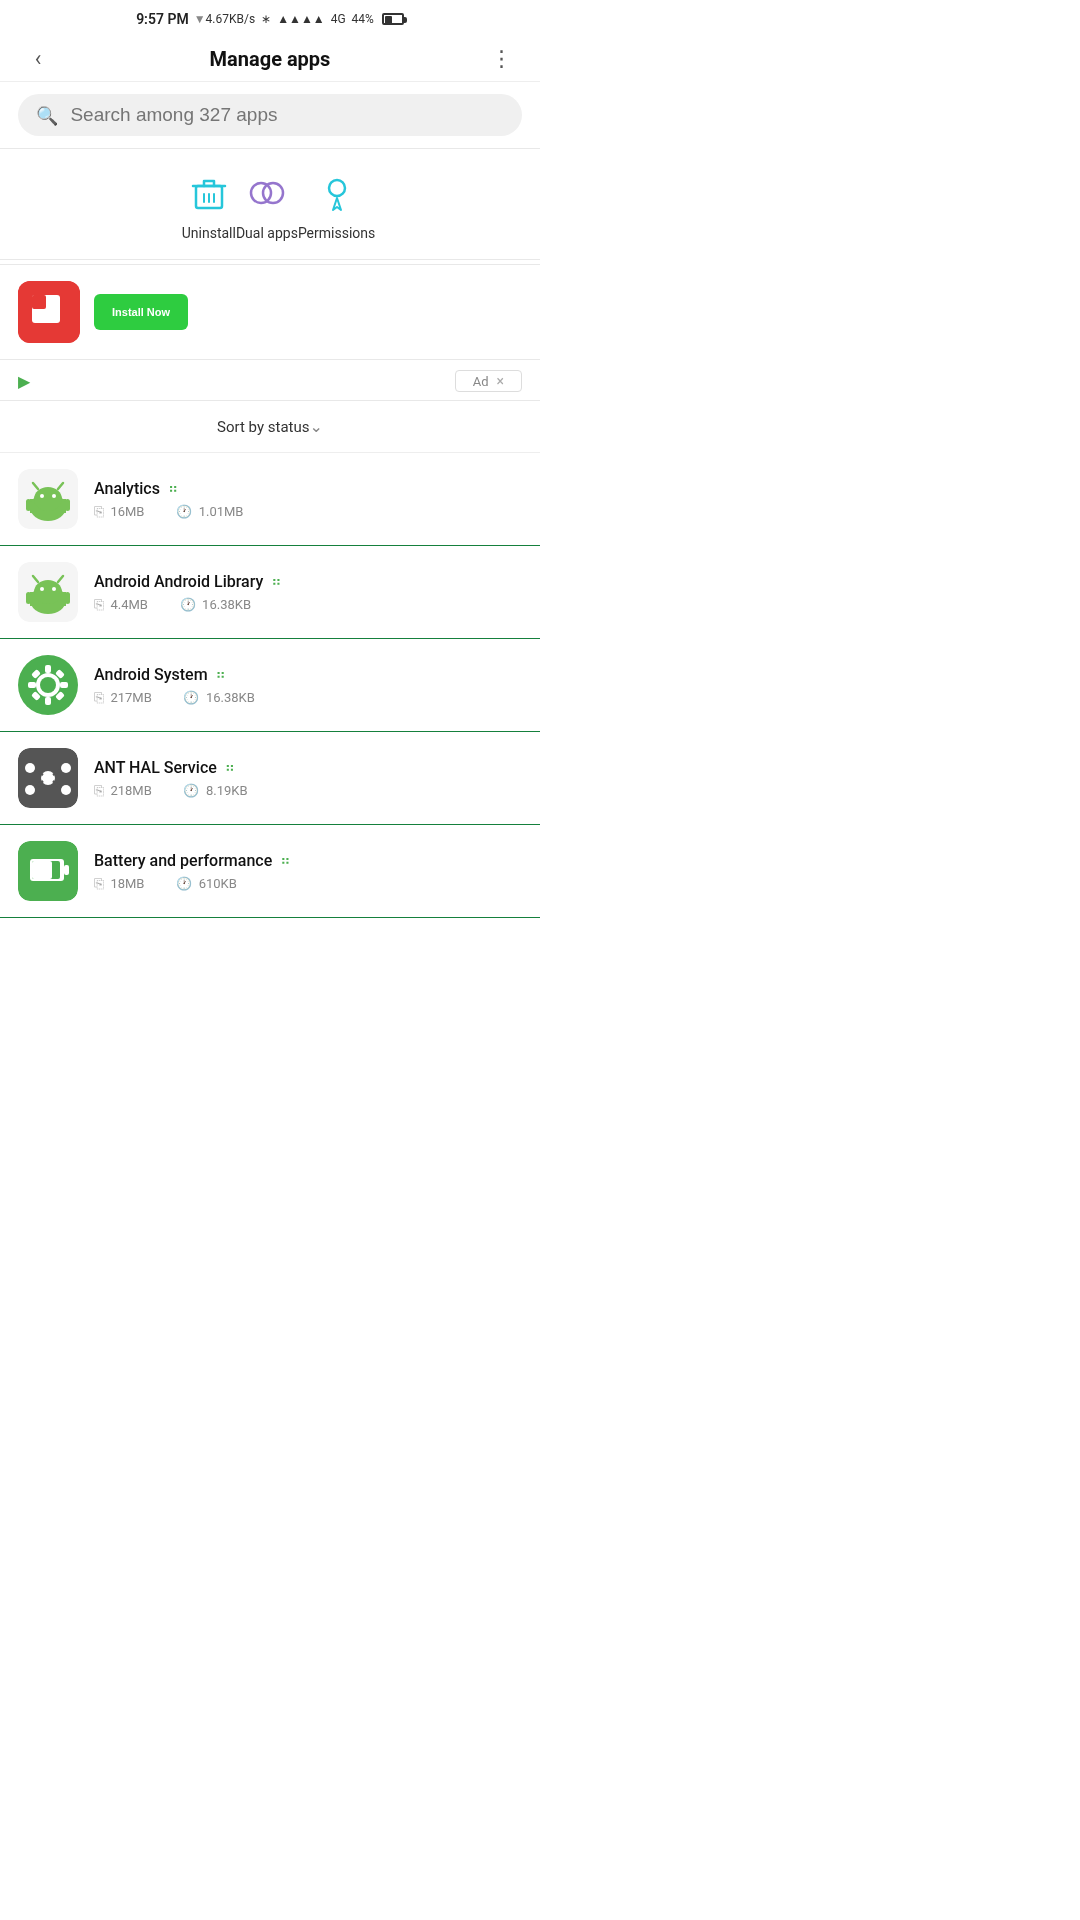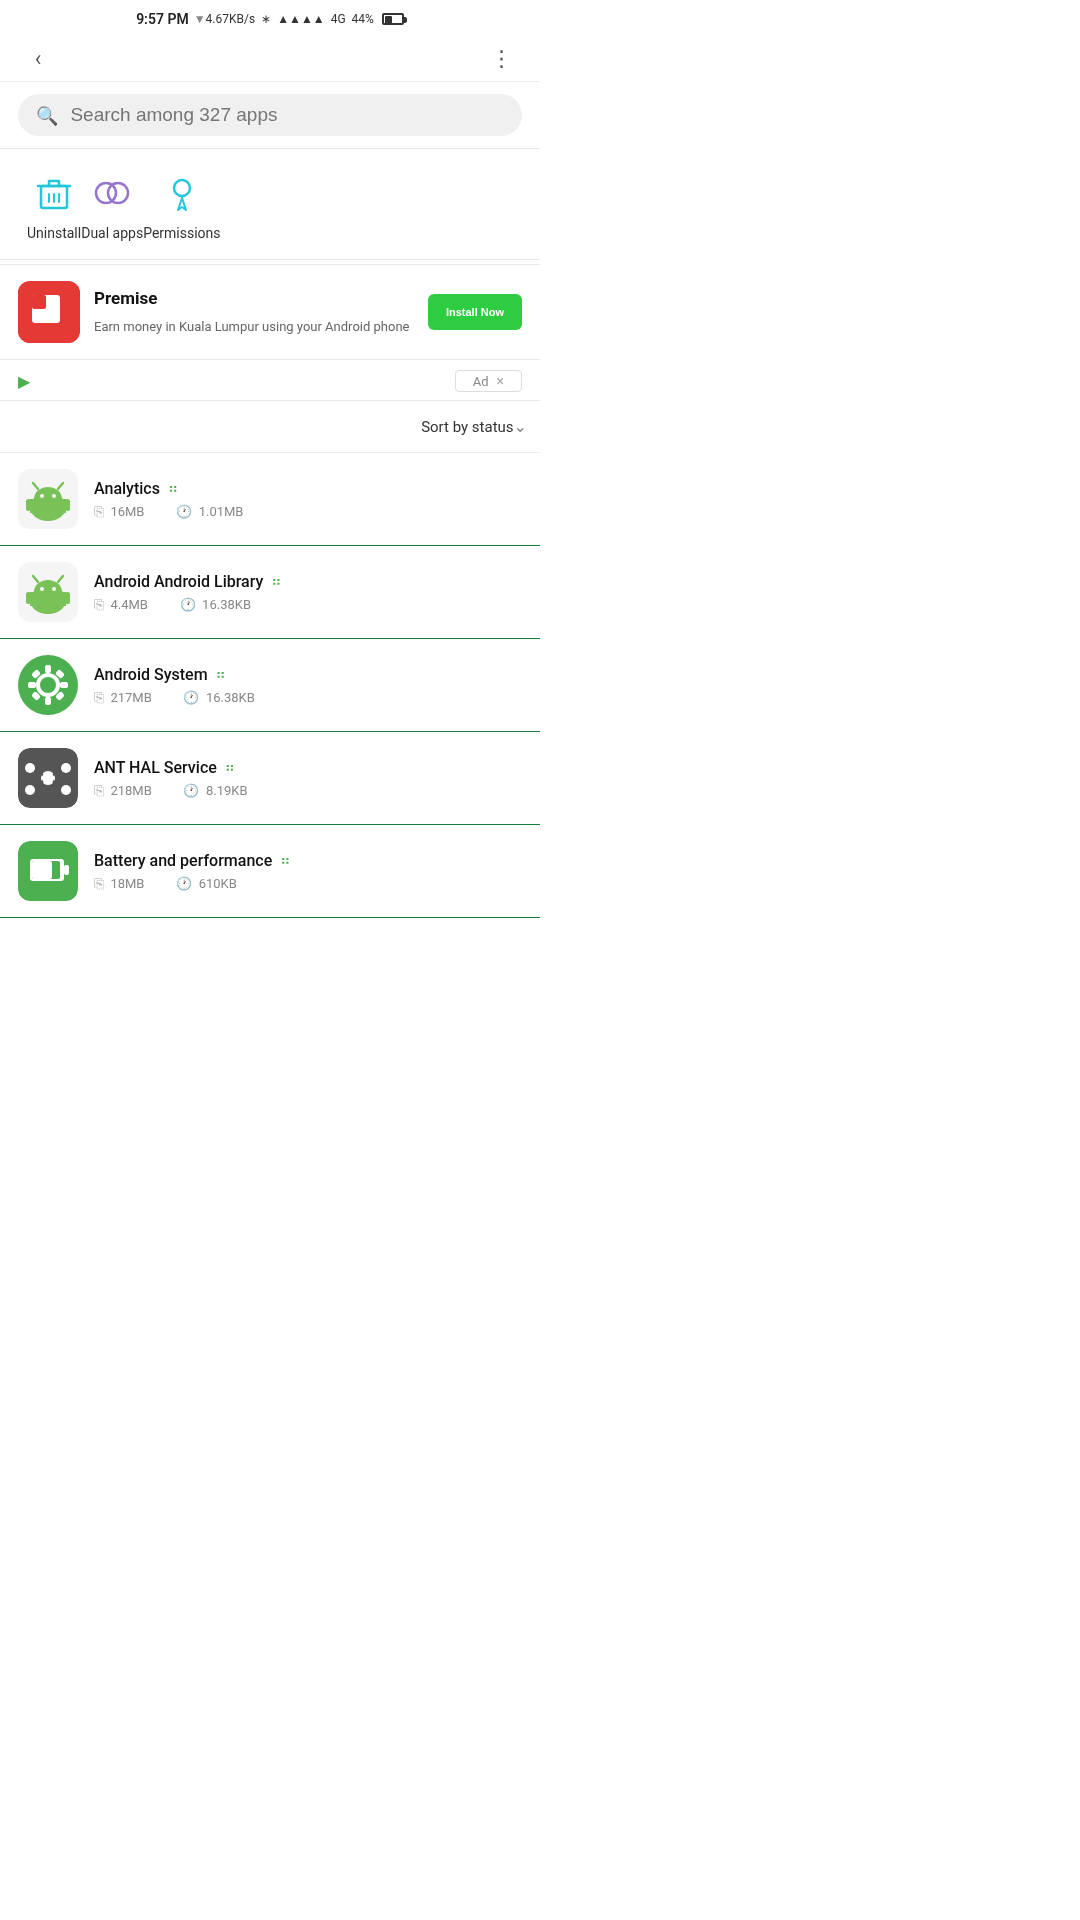"Manage apps" div.header-title { html: none -> <div>Manage apps</div> }
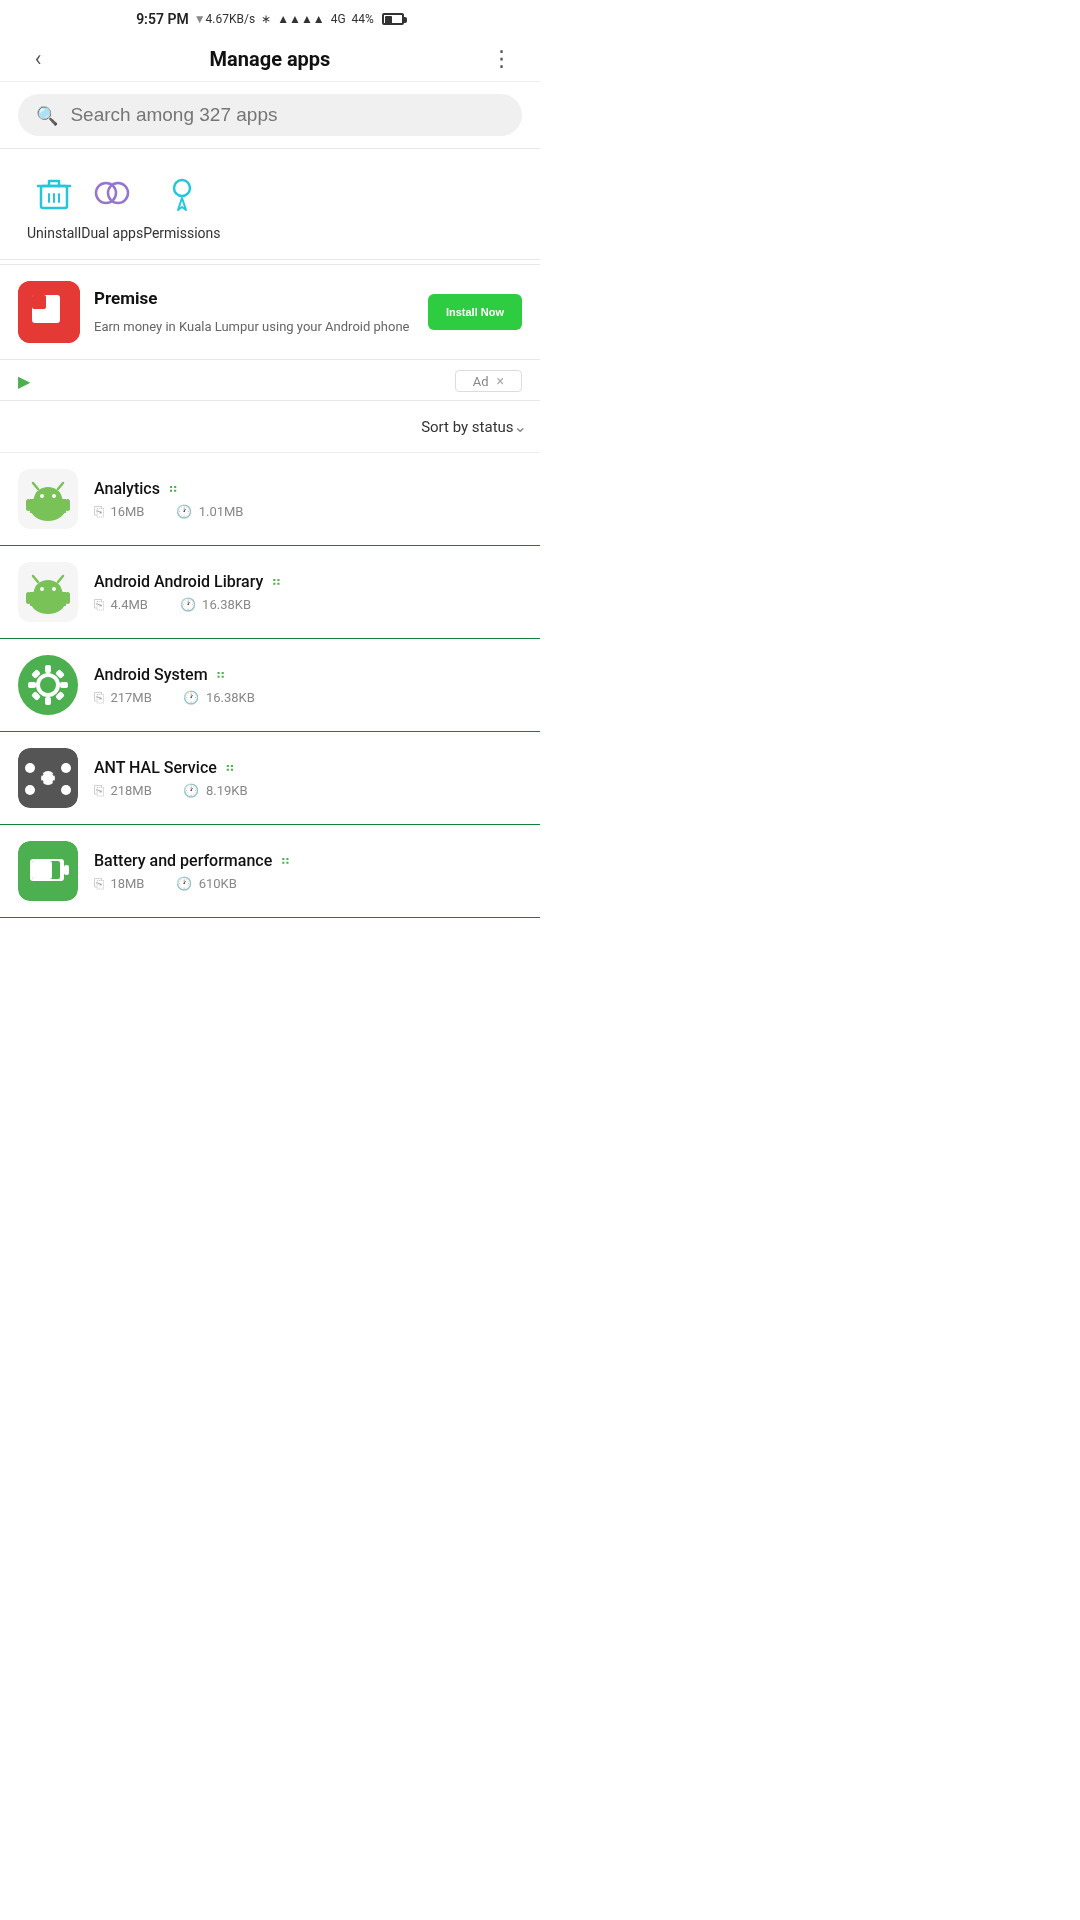"Uninstall" .quick-actions { justify-content: flex-start -> center }
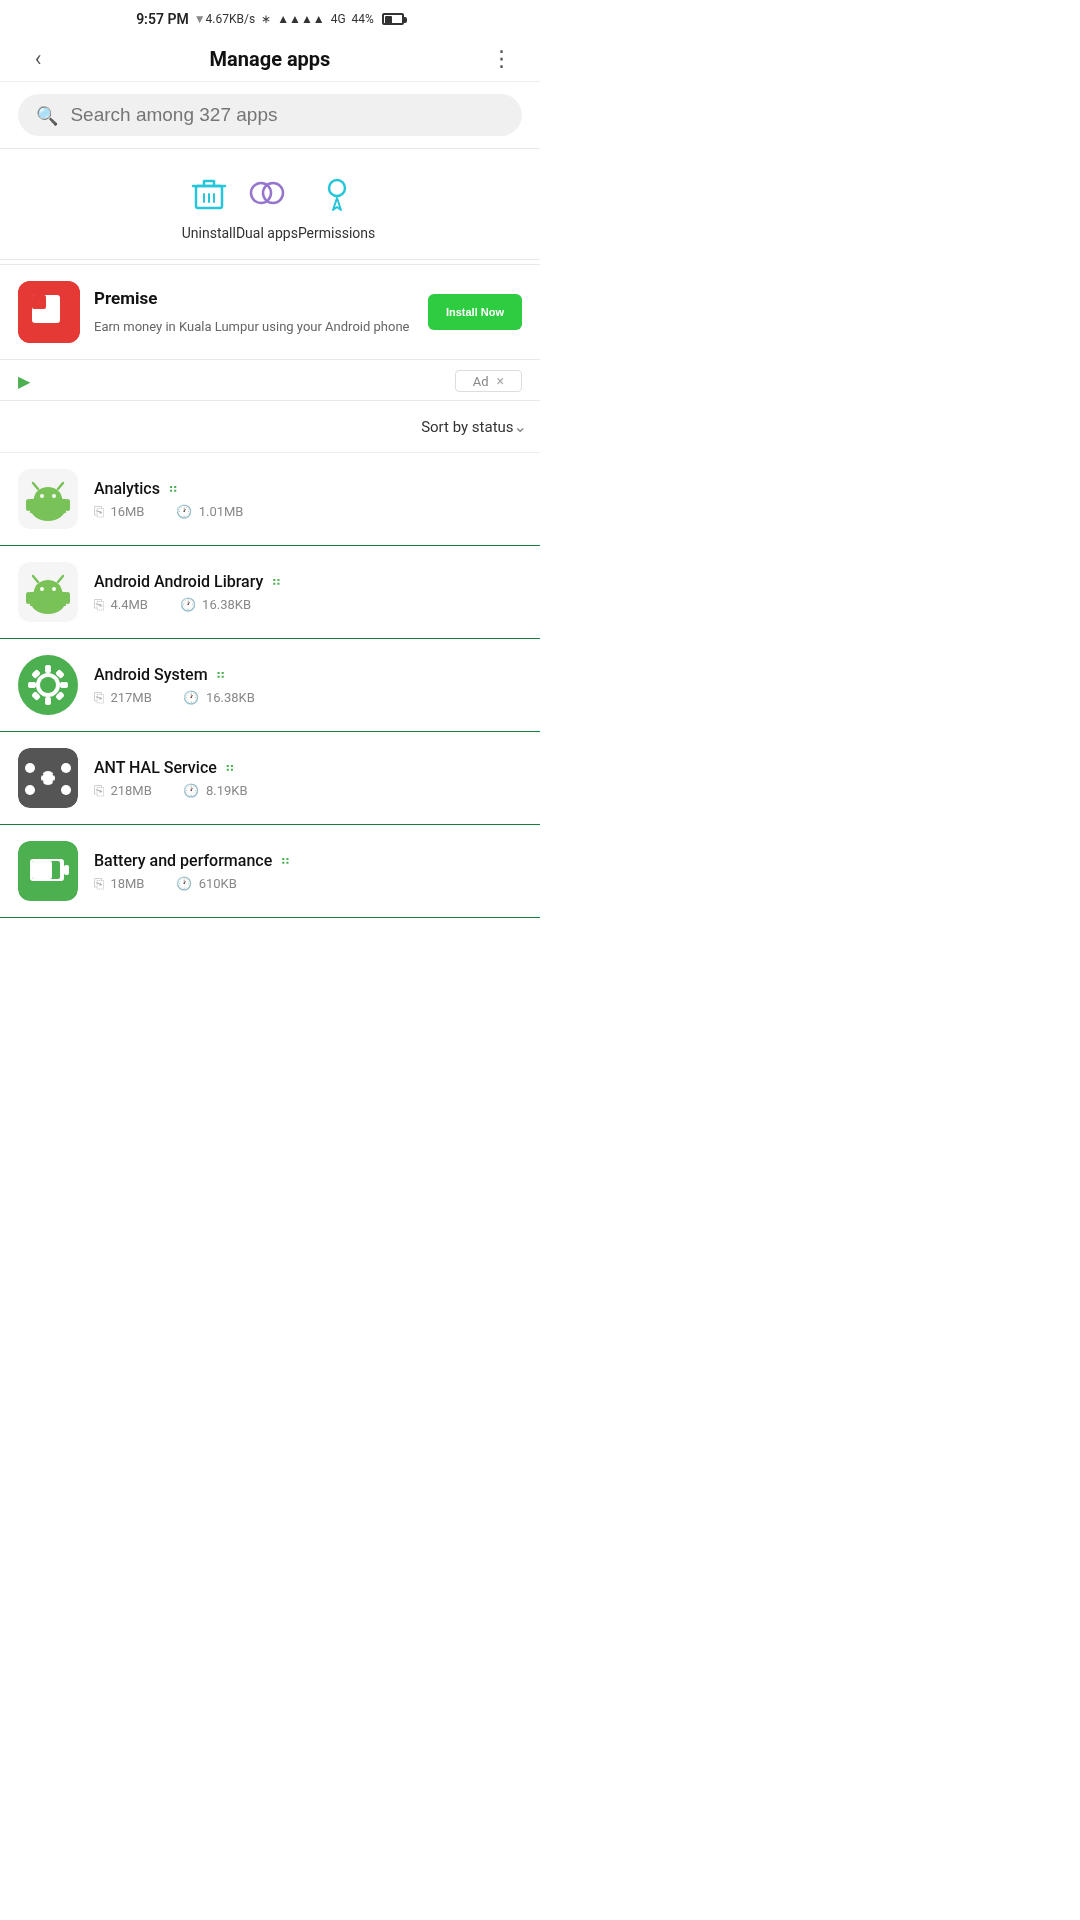"Premise" div.ad-info { html: <div> <div> <span>Premise</span> </div> <div>Earn money in Kuala Lumpur using your Android phone</div> </div> -> none }
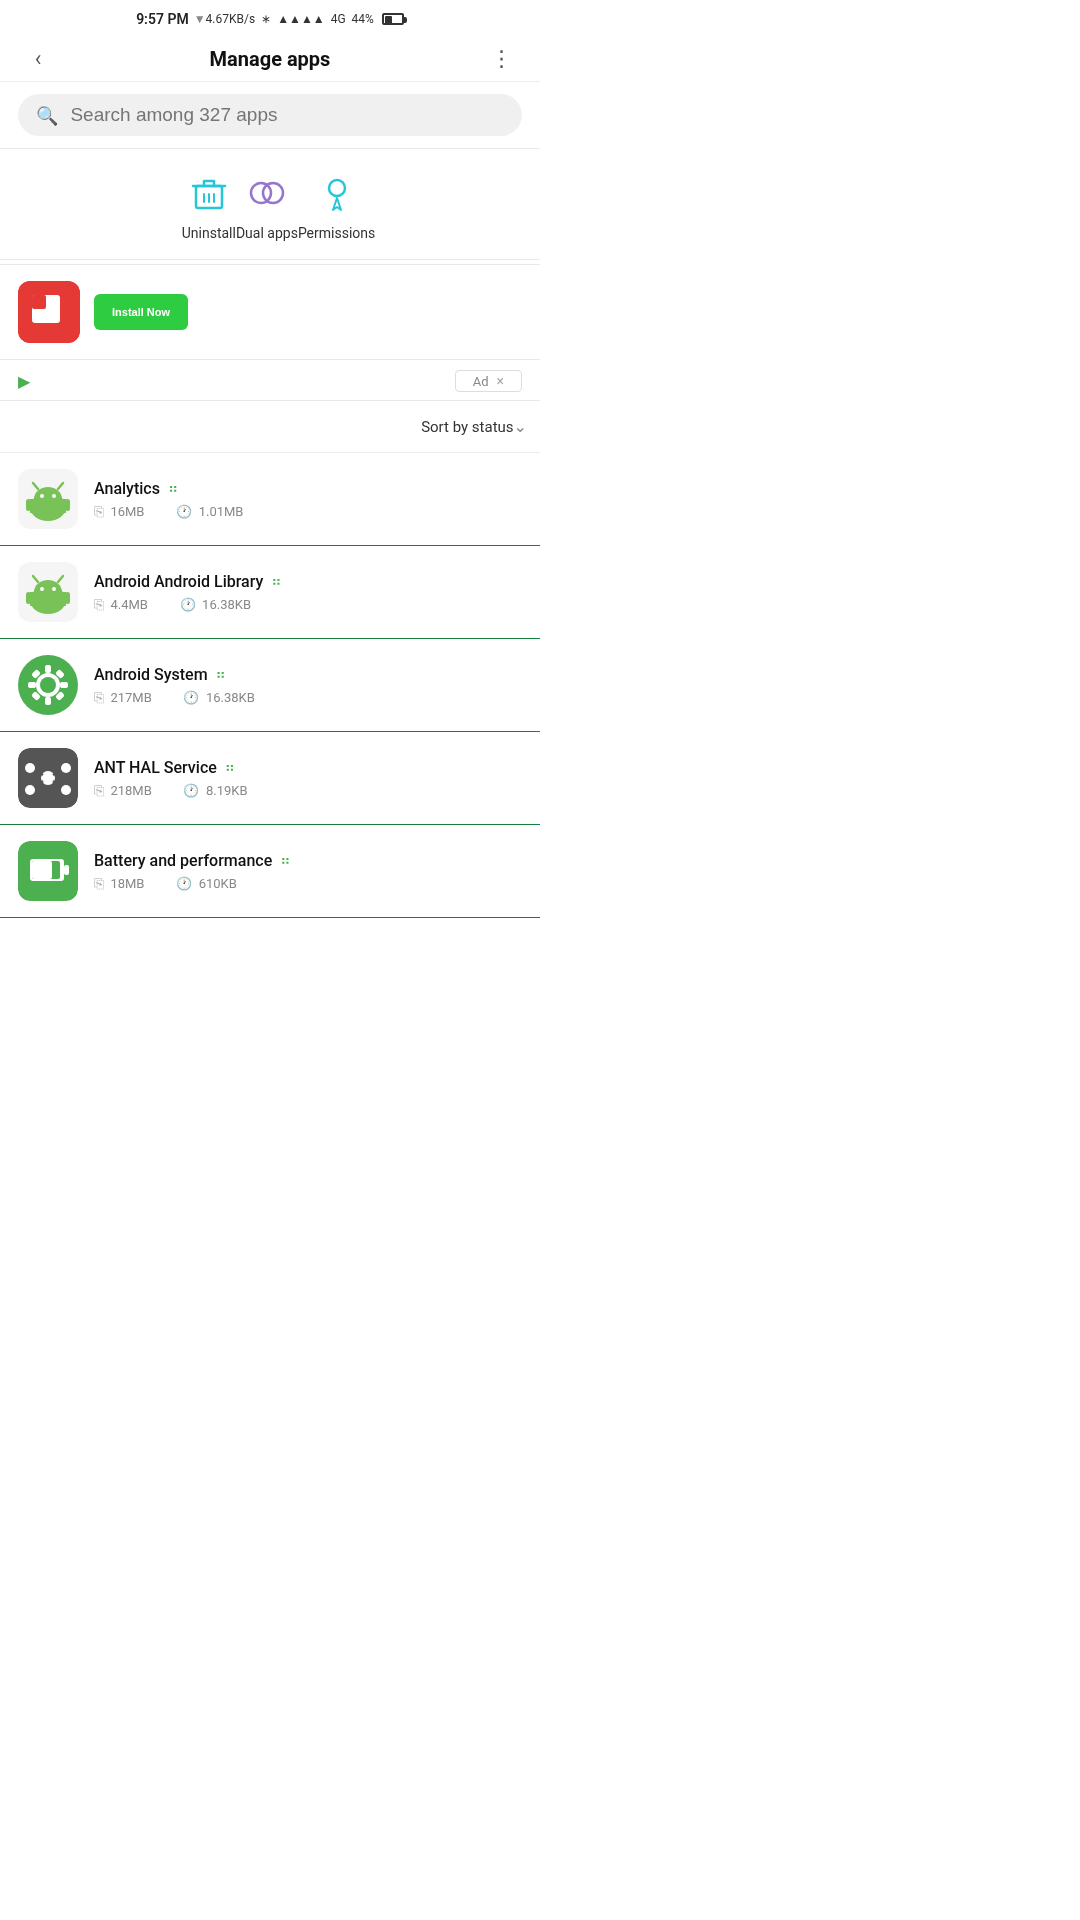"Sort by status" .sort-row { justify-content: flex-end -> center; padding: 16px 13px -> 16px 4px }
